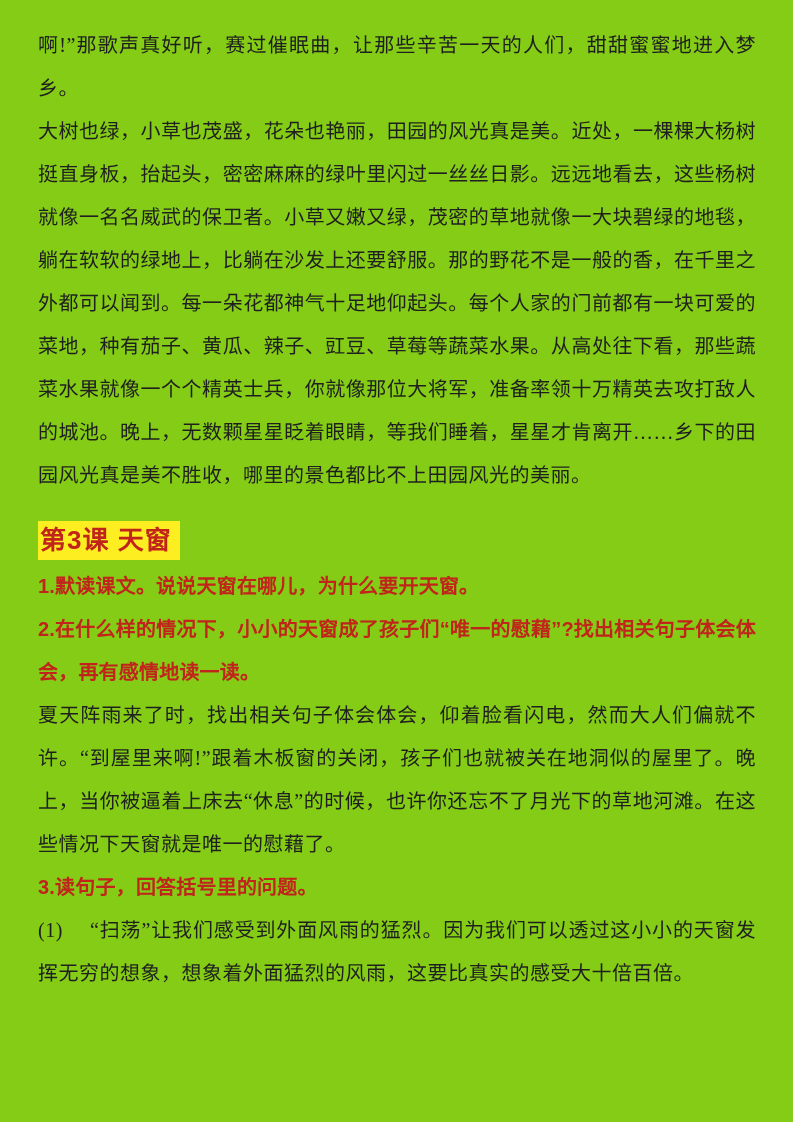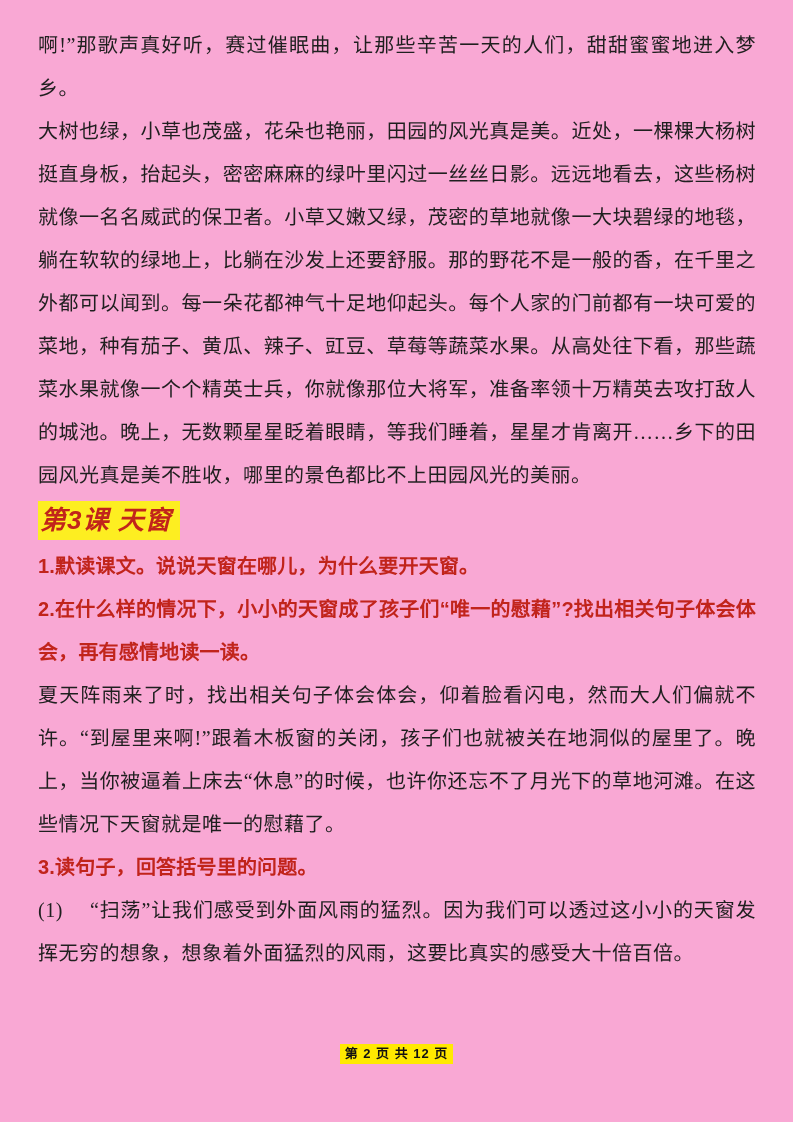"啊!”那歌声真好听，赛过催眠曲，让那些辛苦一天的人们，甜甜蜜蜜地进入梦乡。" .page { background: #f9a8d4 -> #84cc16 }
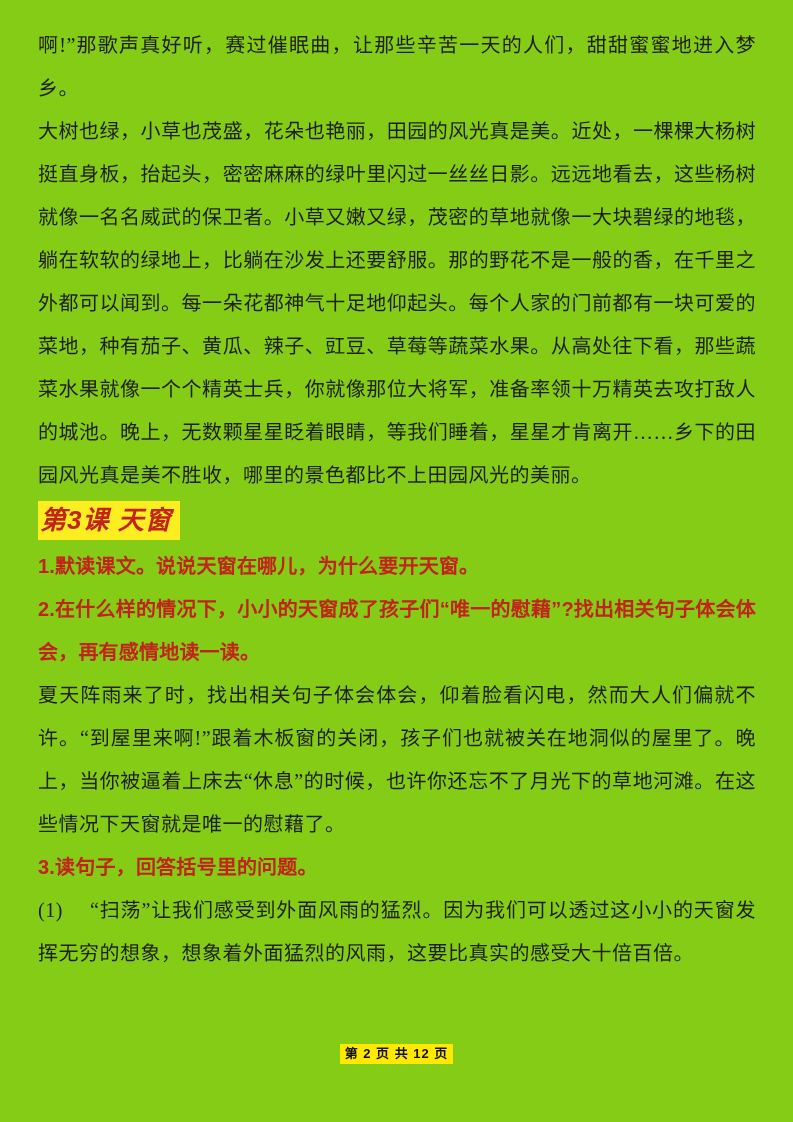"第3课 天窗" .chapter-wrap { font-style: italic -> none; margin: 4px 0 5px 0 -> 24px 0 5px 0 }
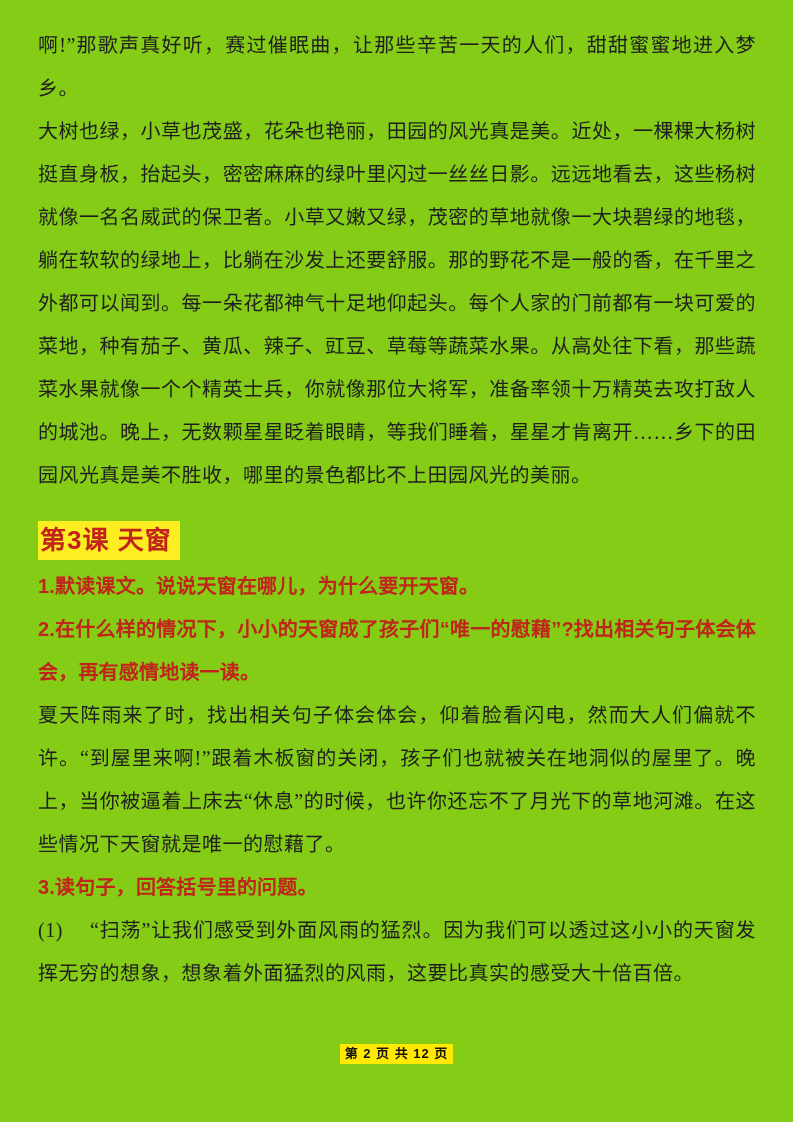"第 2 页 共 12" div.footer { html: <div> <span>第 2 页 共 12 页</span> </div> -> none }
